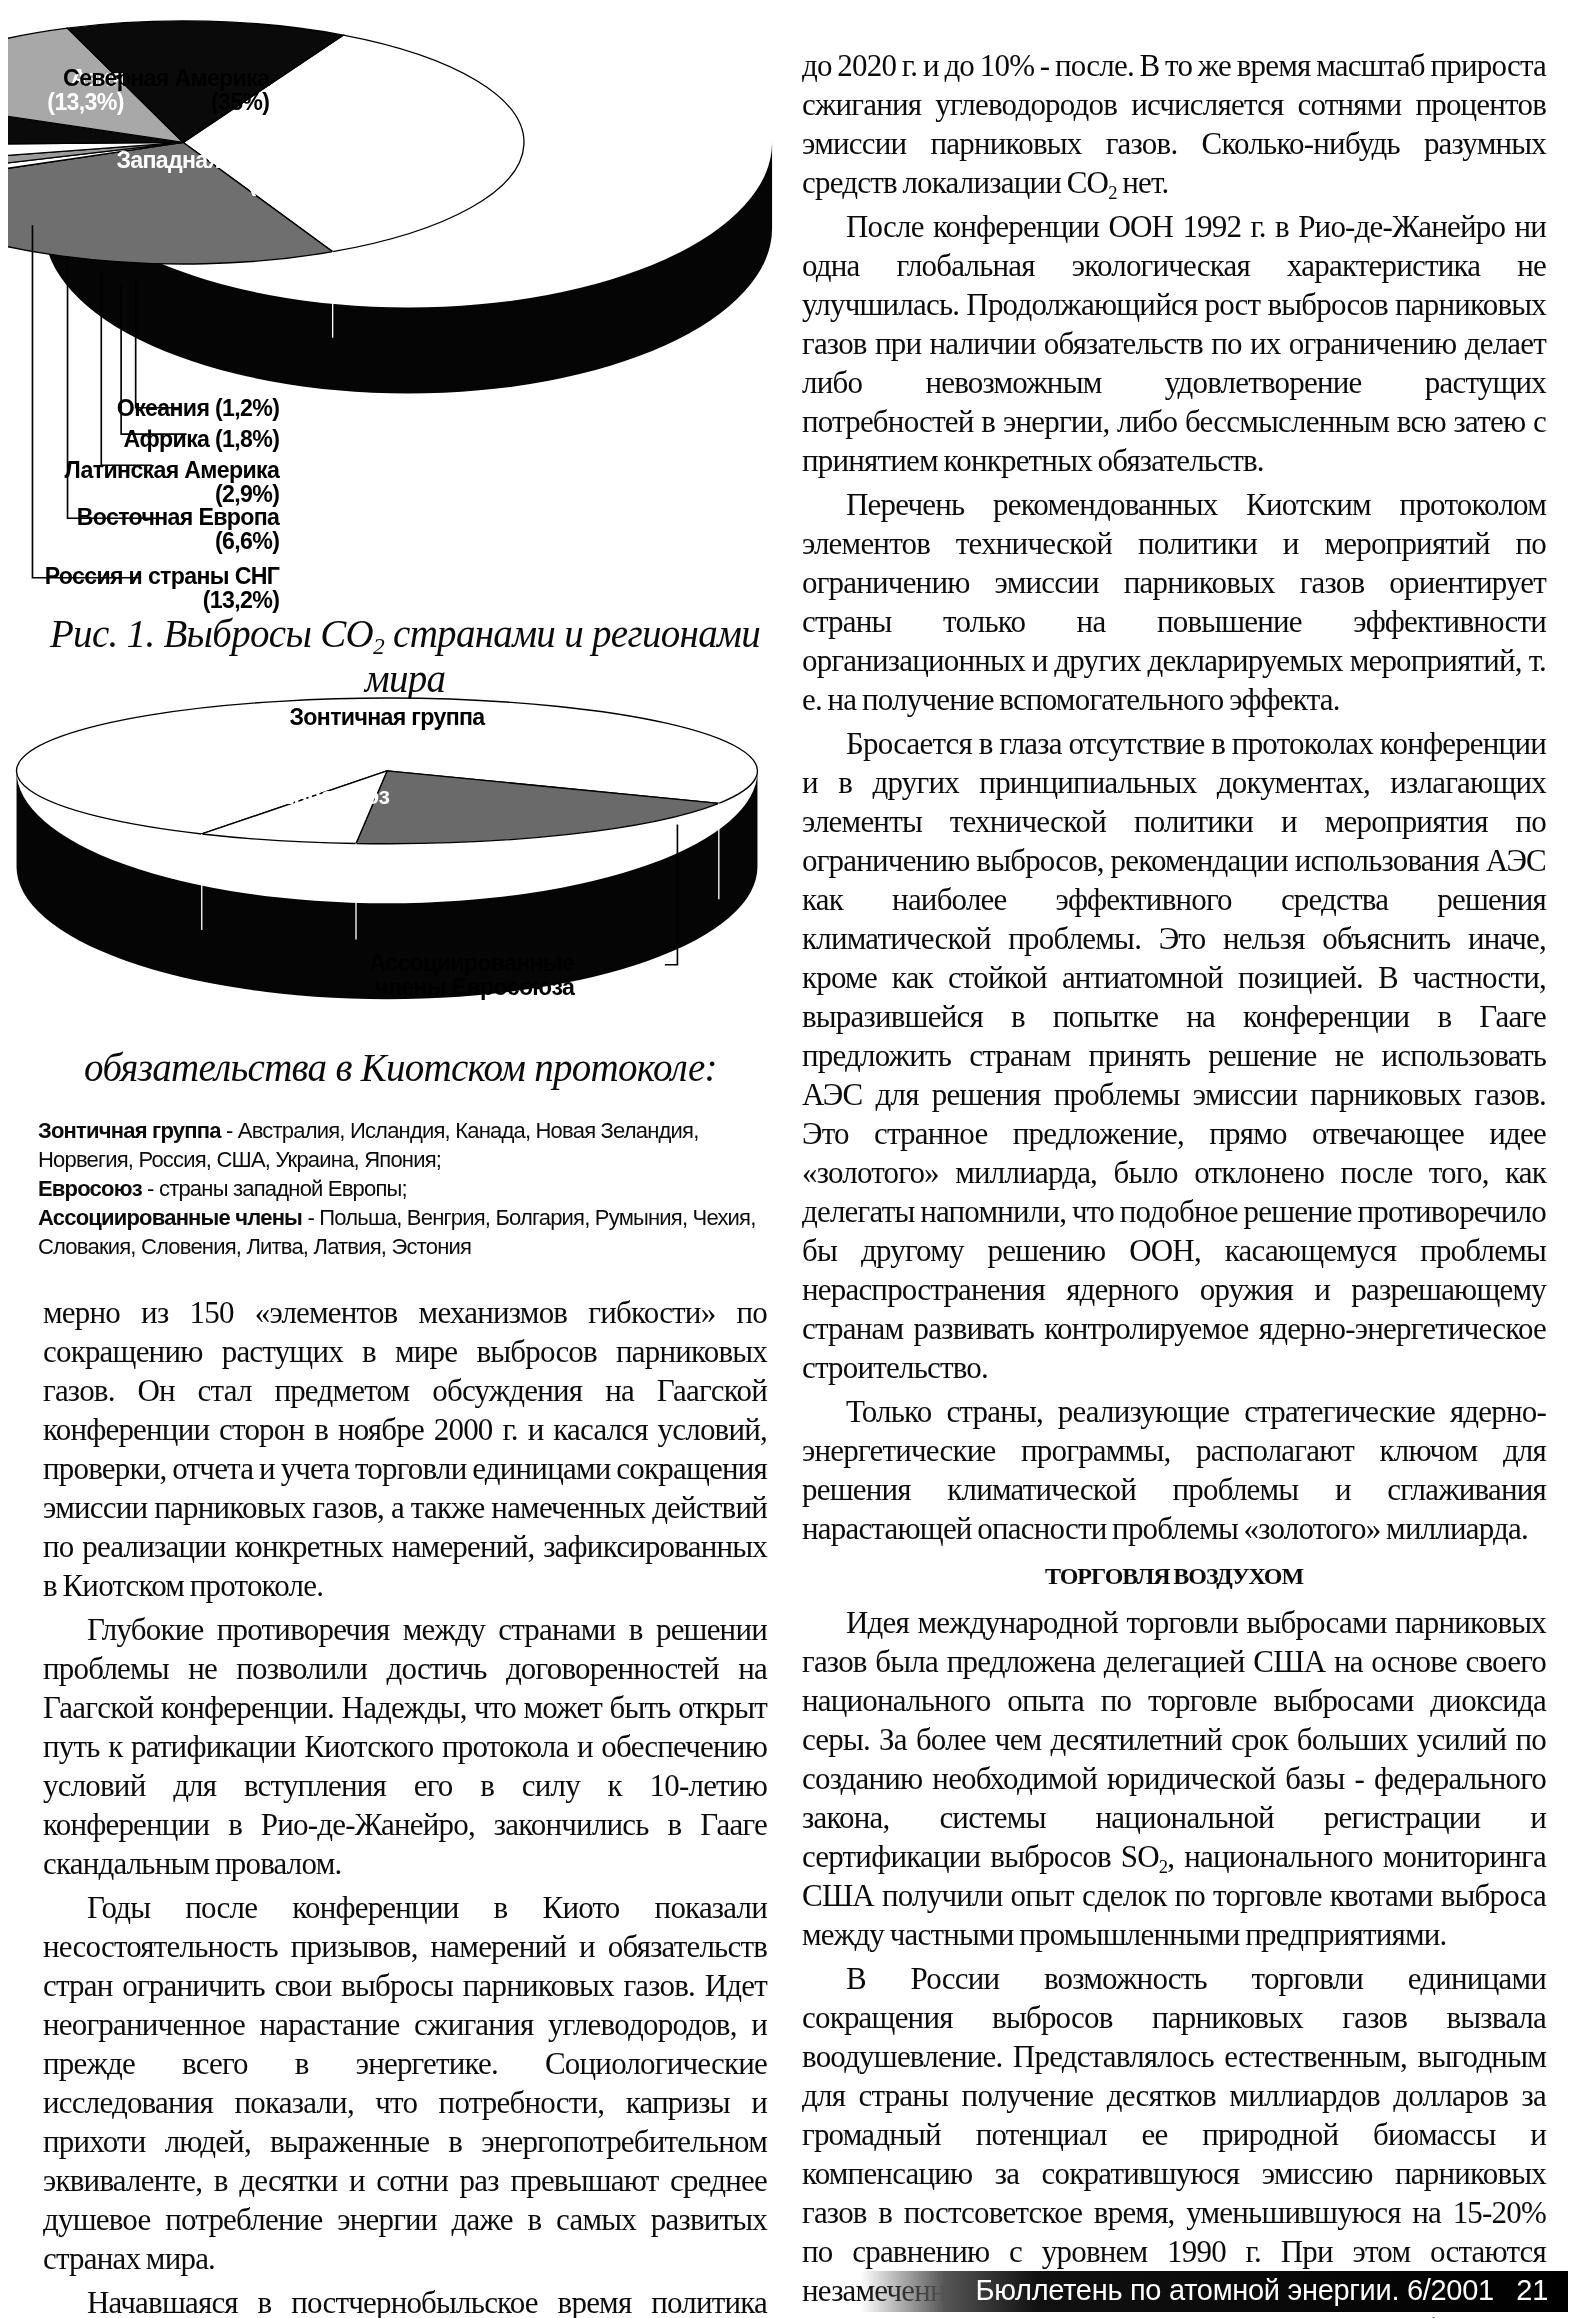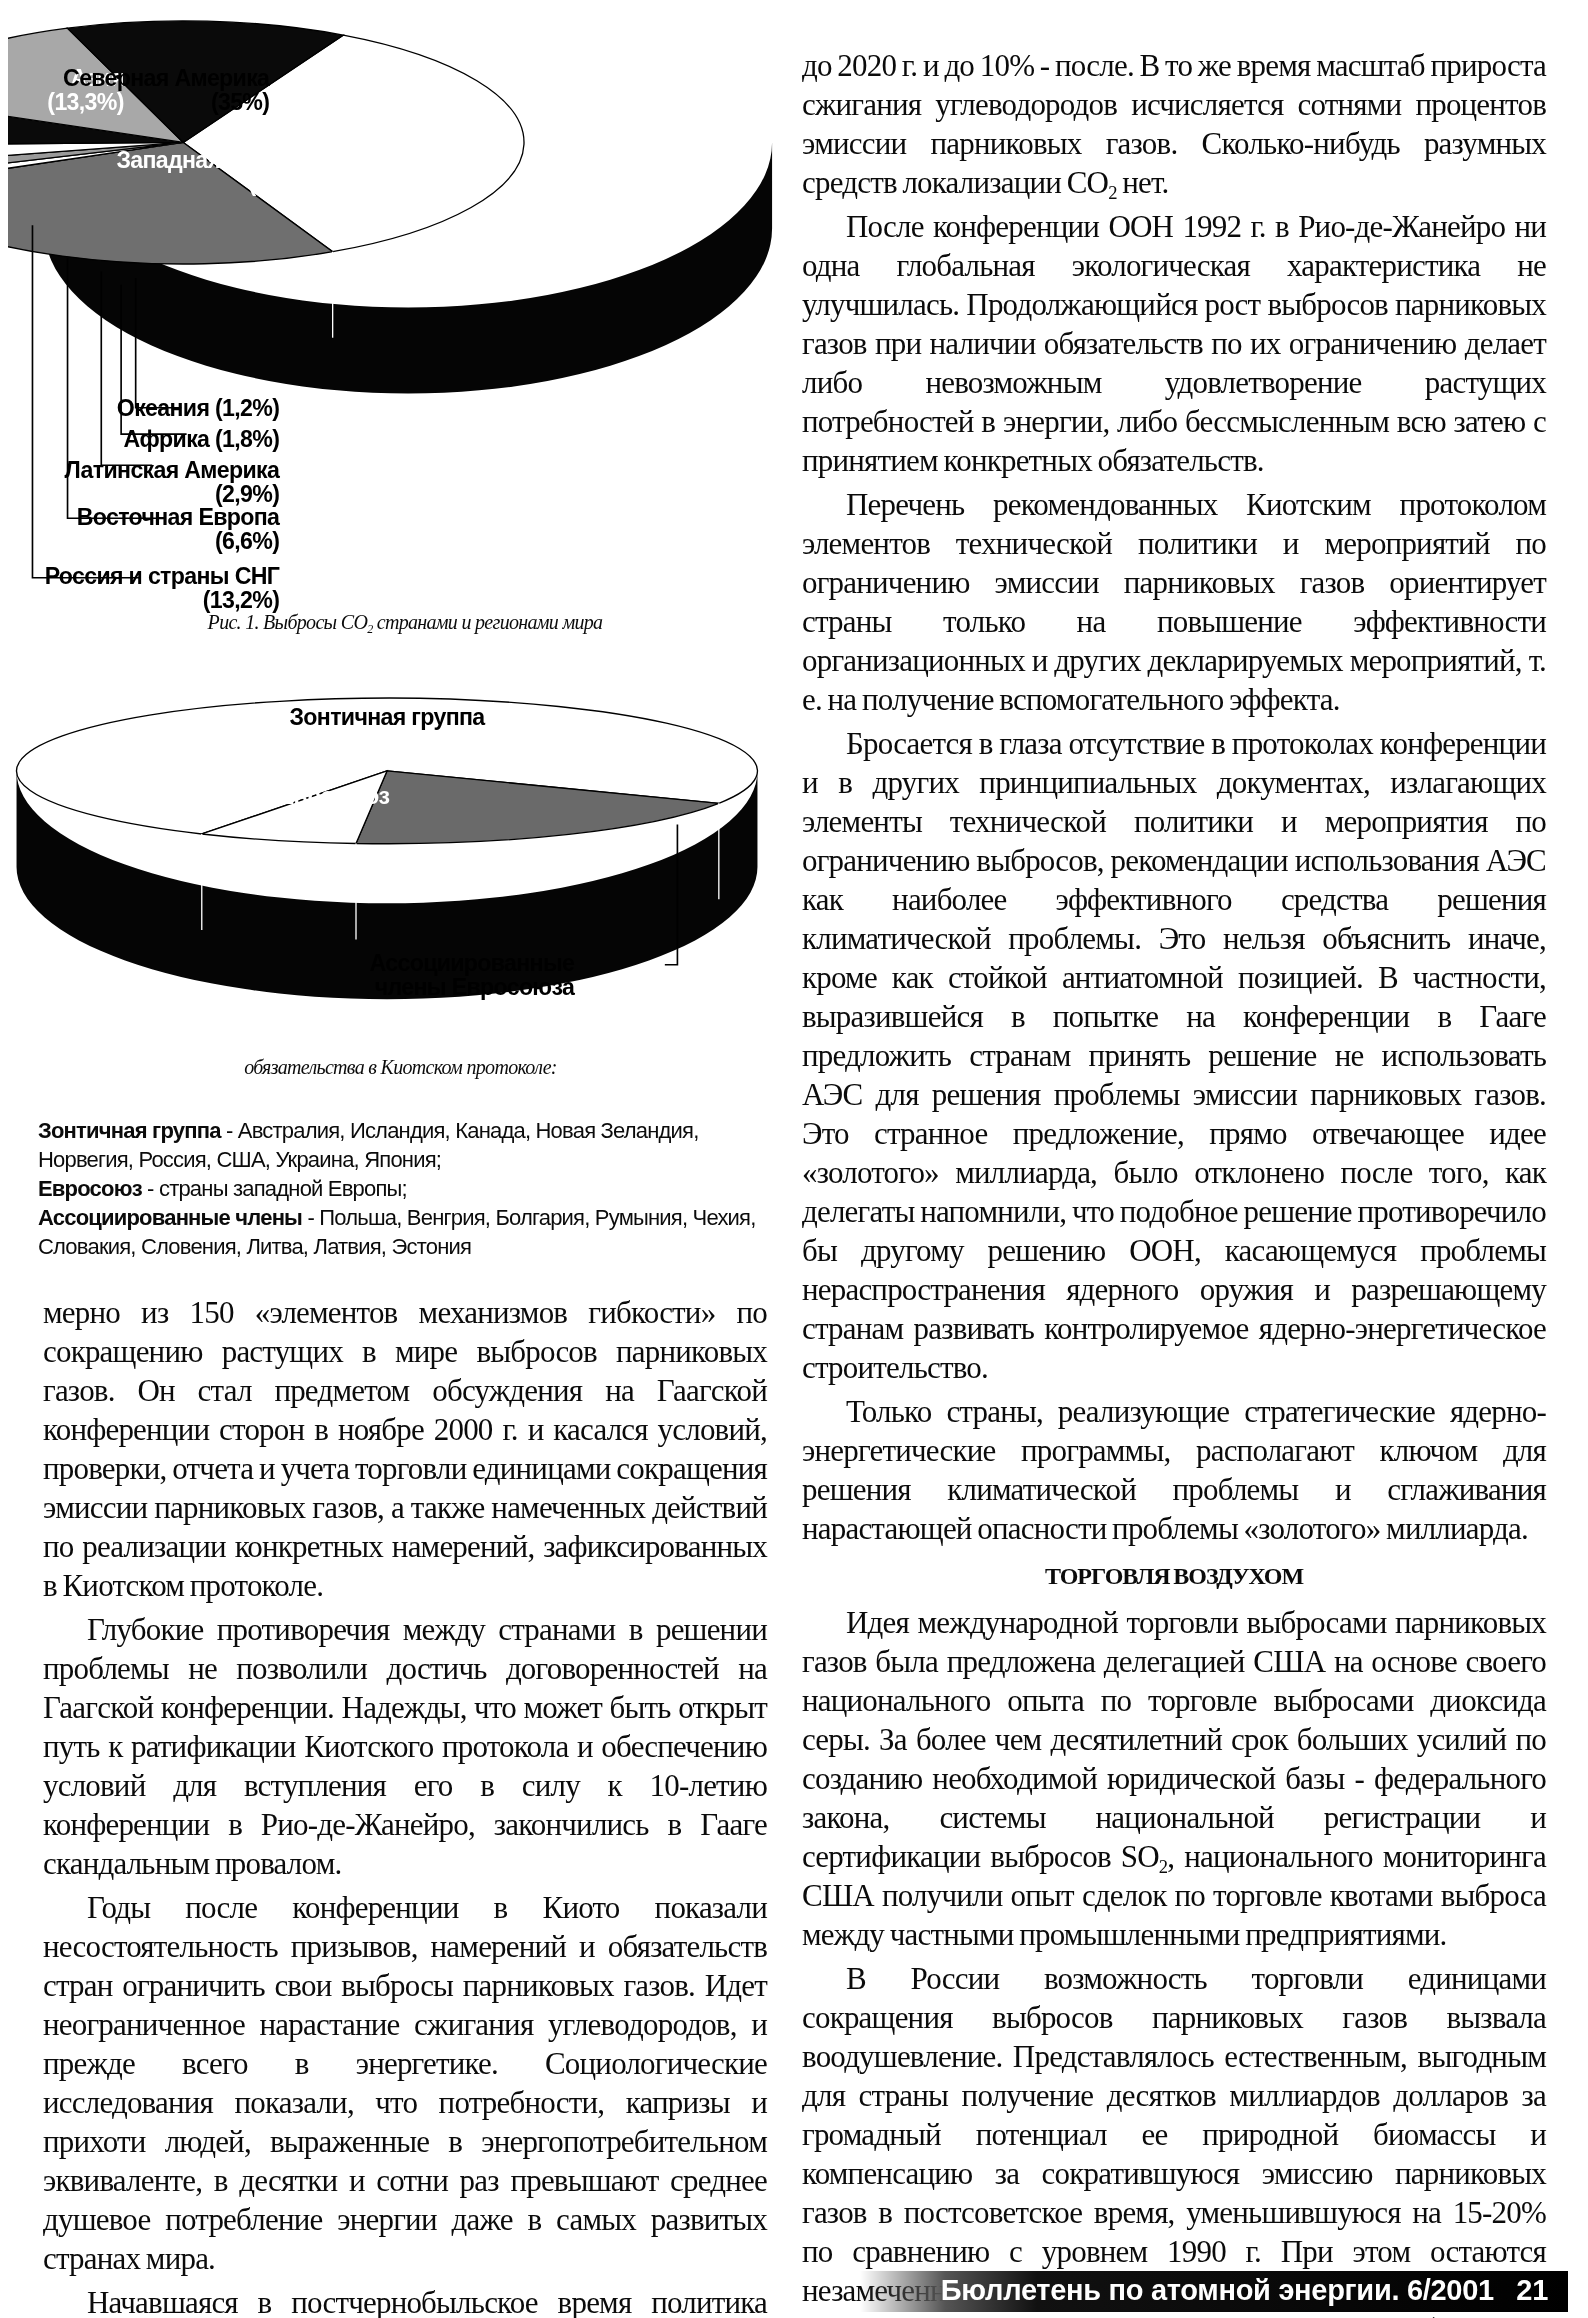"Рис. 1. Выбросы CO2 странами" .caption { font-size: 20px -> 39px }
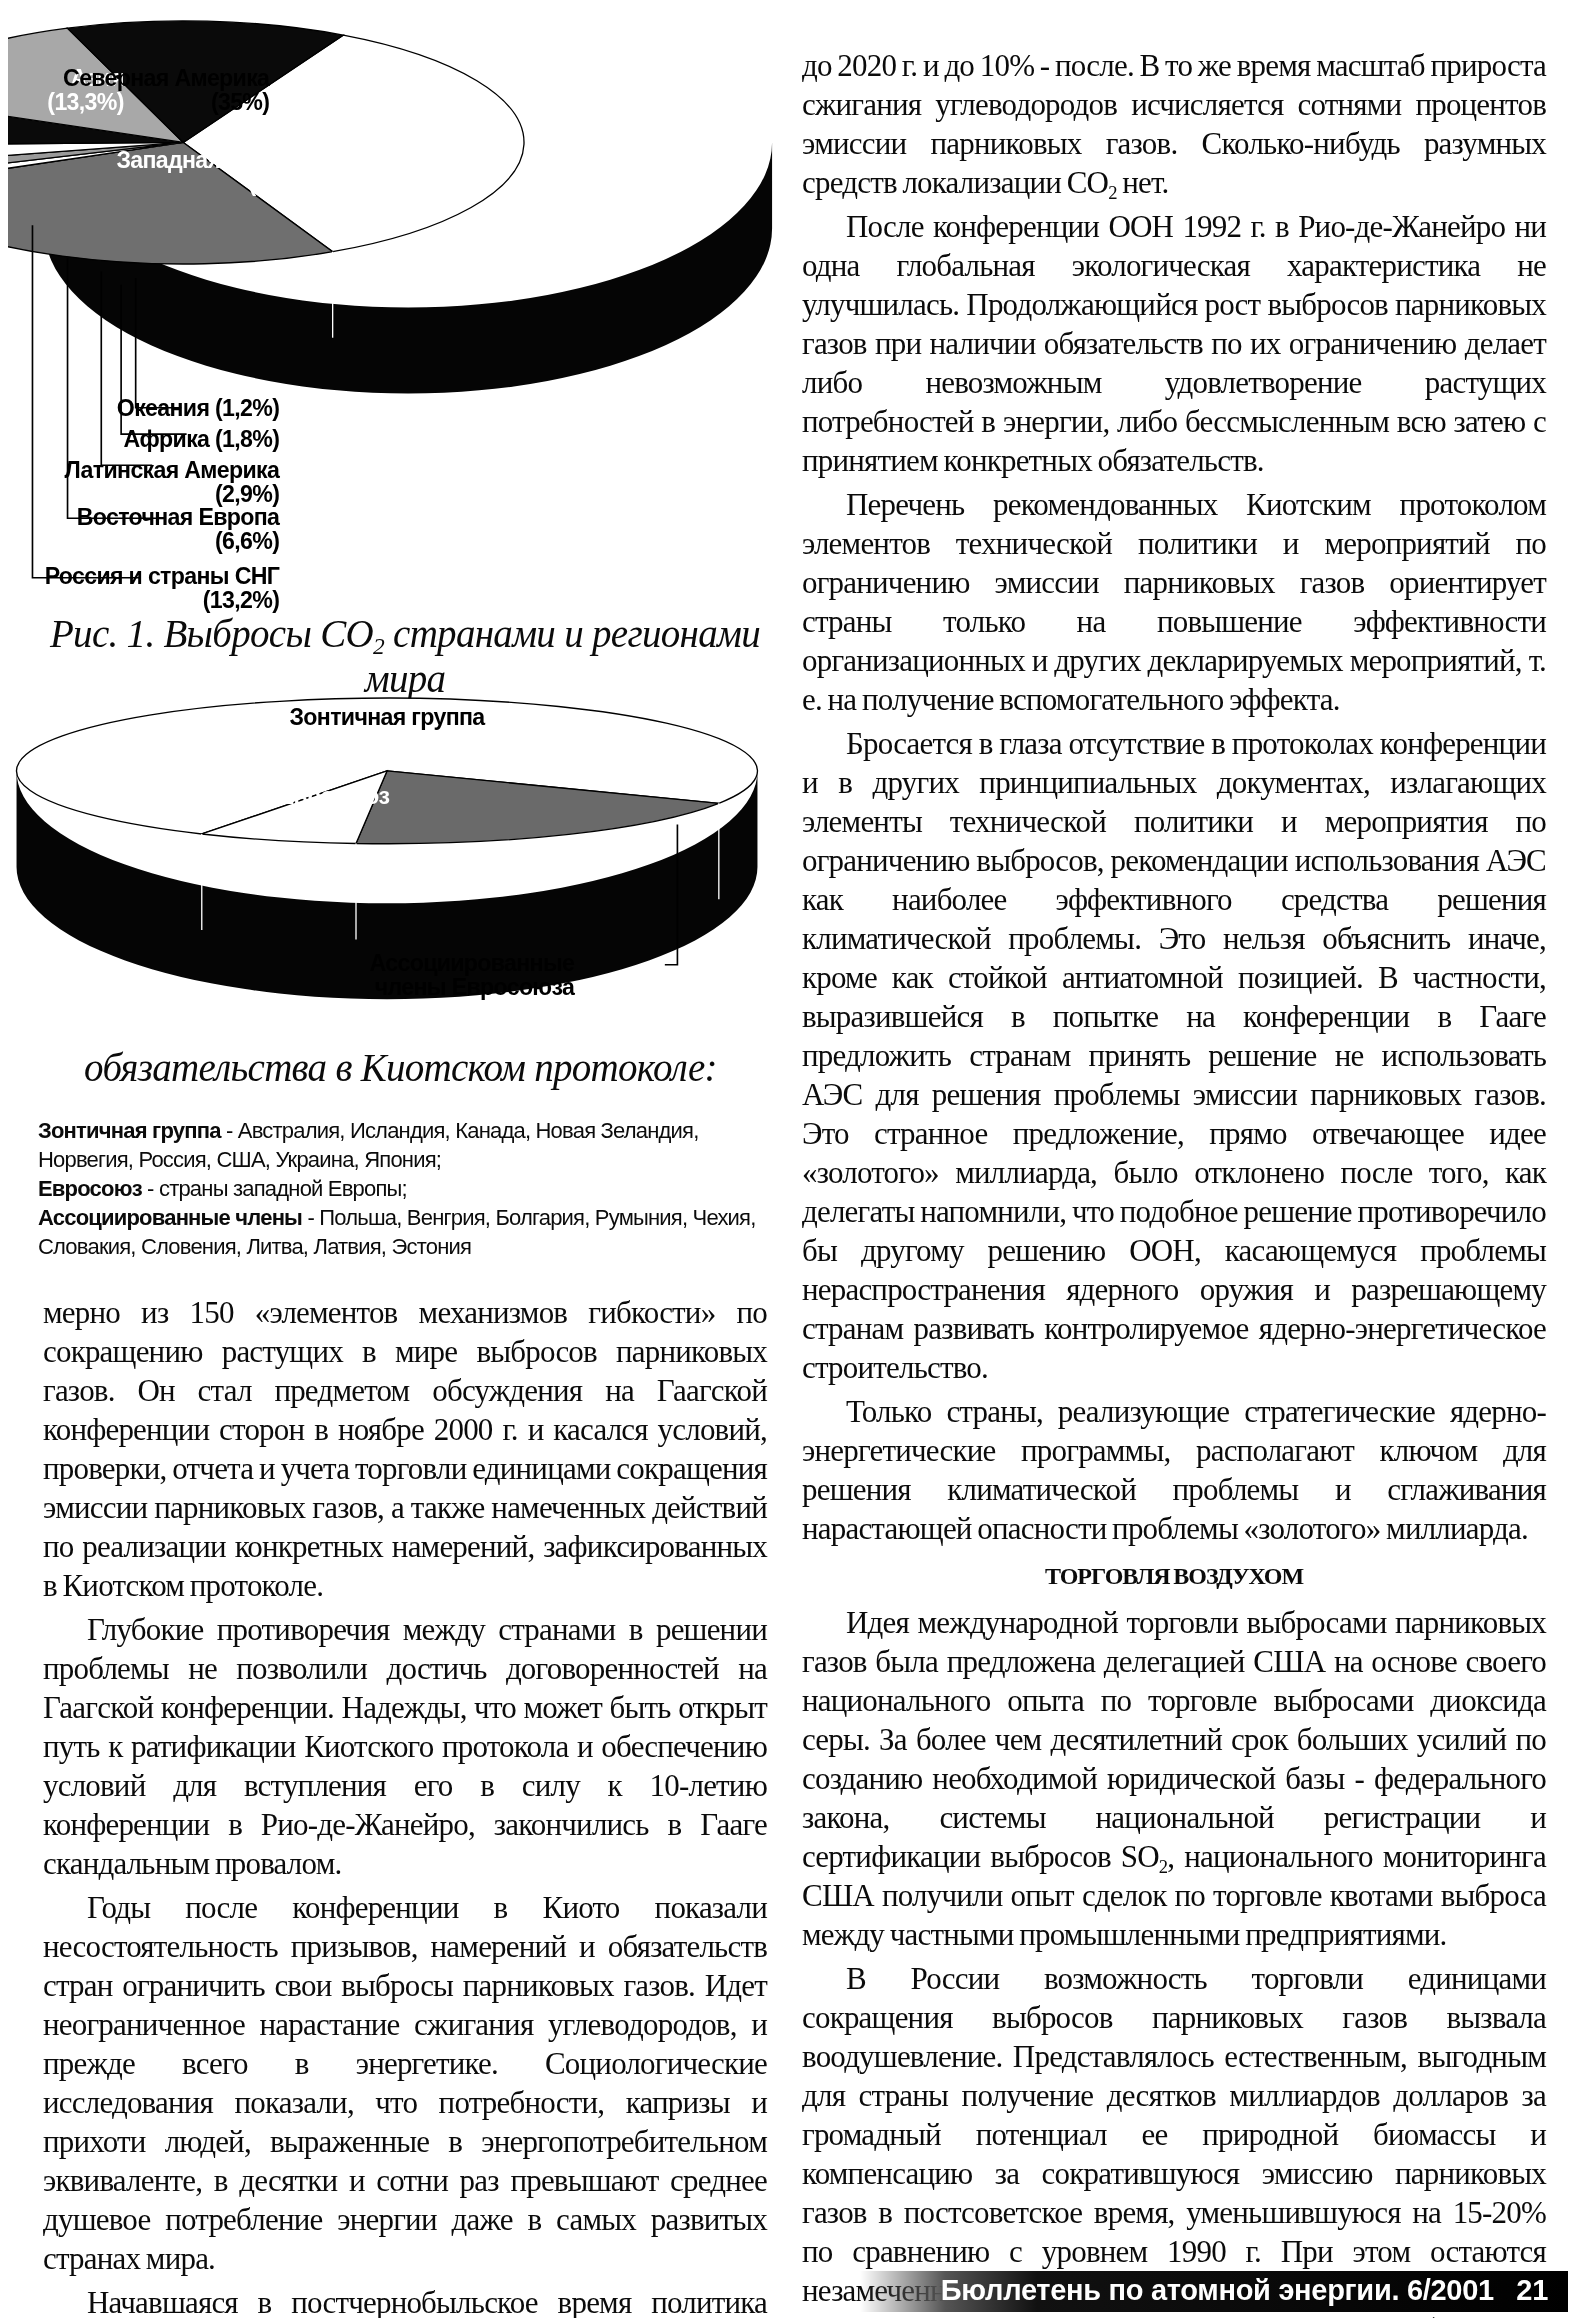"Бюллетень по атомной энергии. 6/2001" .footer-text { font-weight: bold -> normal }
